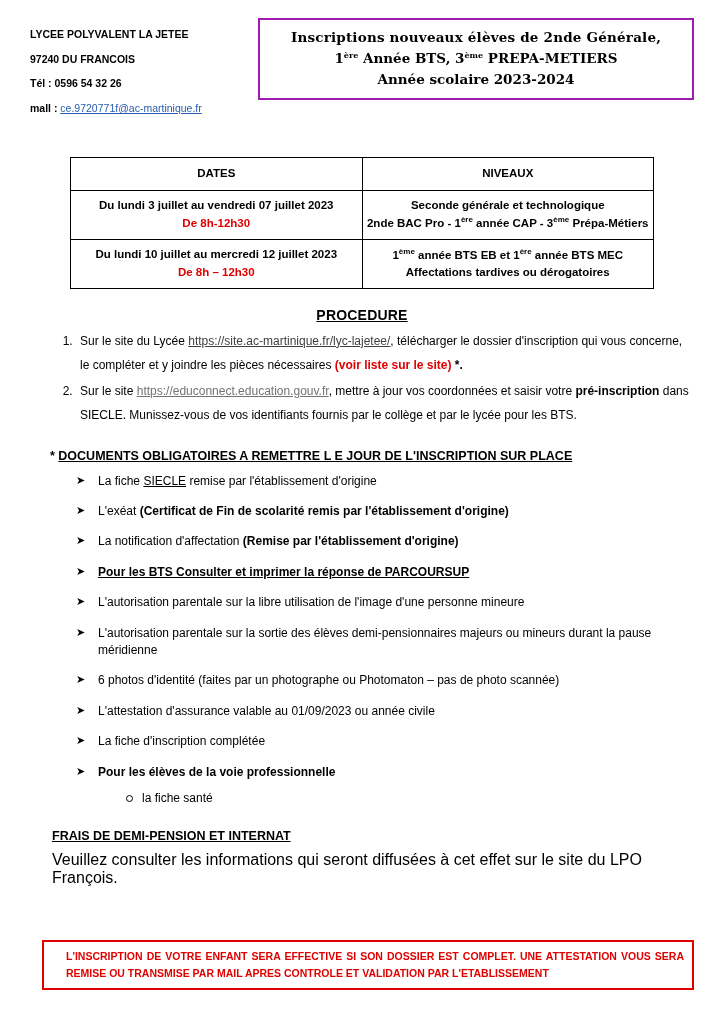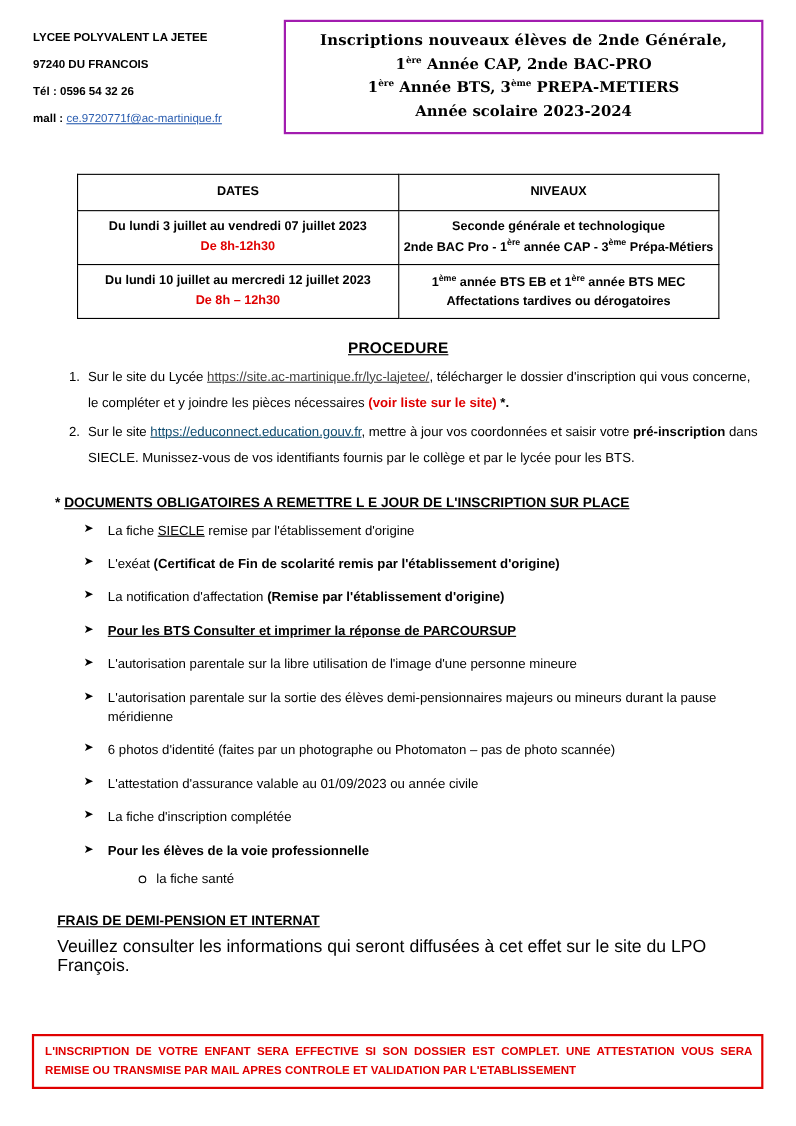"1ère Année CAP, 2nde BAC-PRO" div { html: <div><span>1</span><sup>ère</sup><span> Année CAP, 2nde BAC-PRO</span></div> -> none }
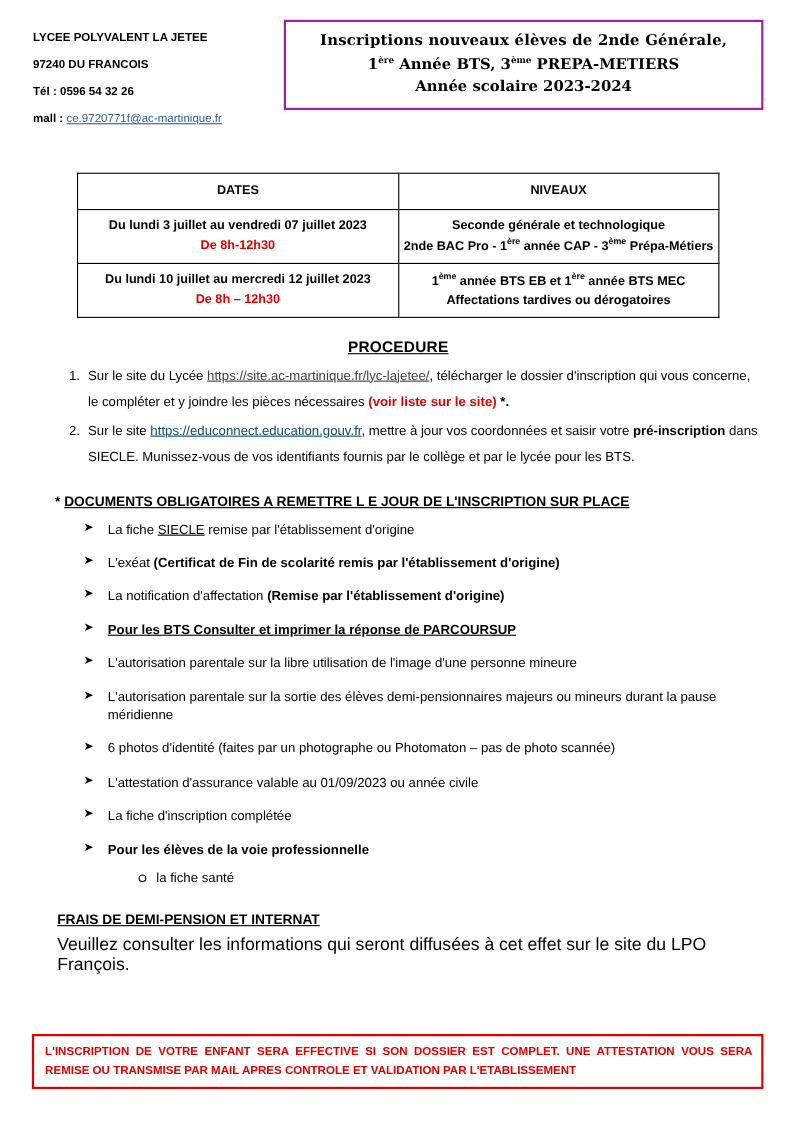"https://educonnect.education.gouv.fr" a.link-blue { color: #0c4a6e -> #737373 }
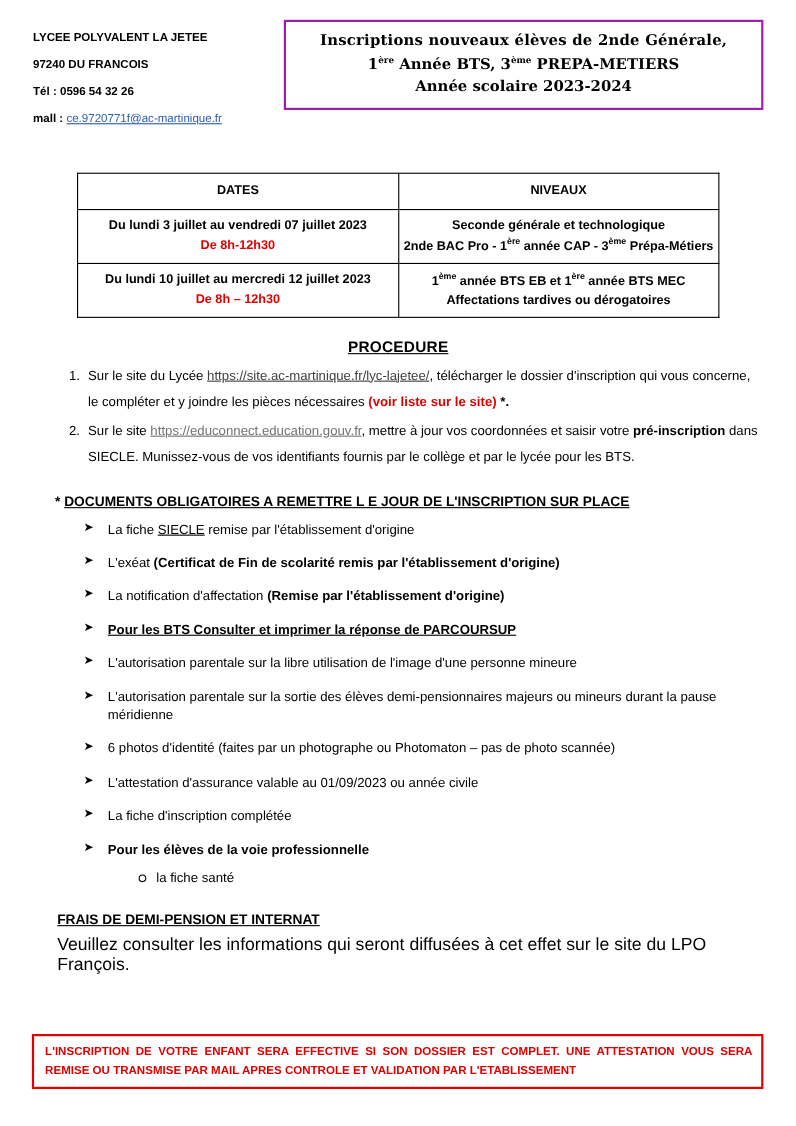"L'INSCRIPTION DE VOTRE ENFANT SERA" .footer-box { left: 29px -> 42px; padding: 6px 8px 7px 10px -> 6px 8px 7px 22px }
